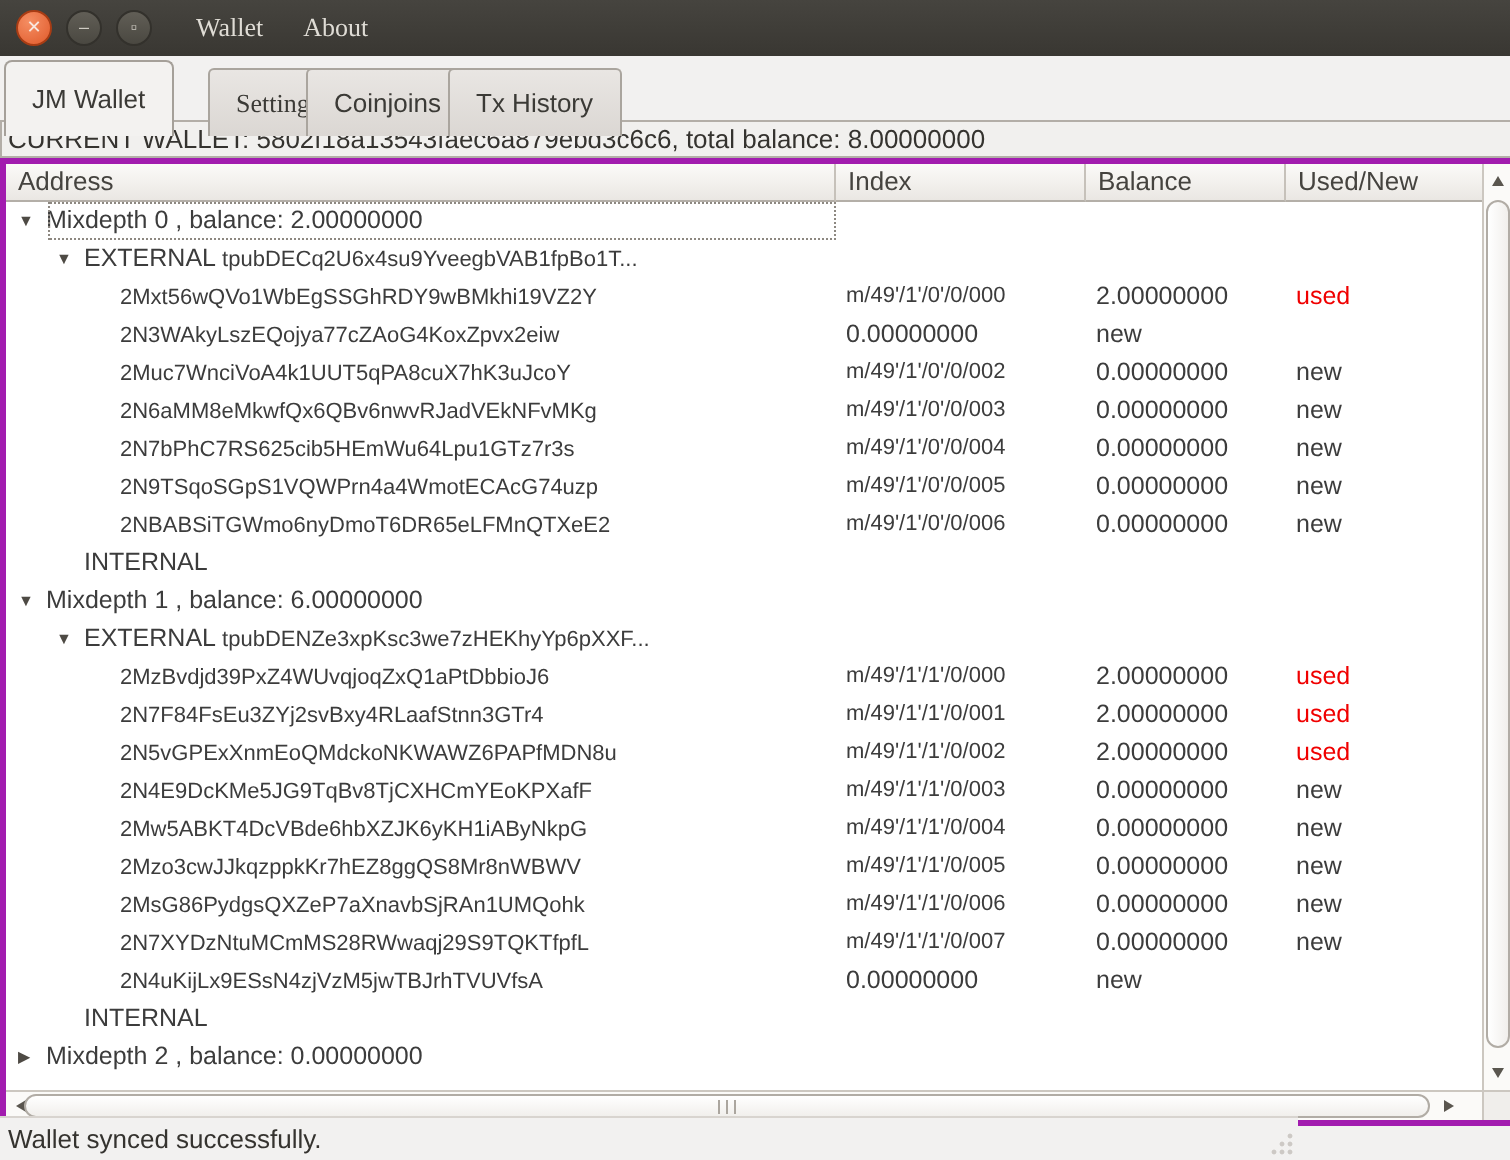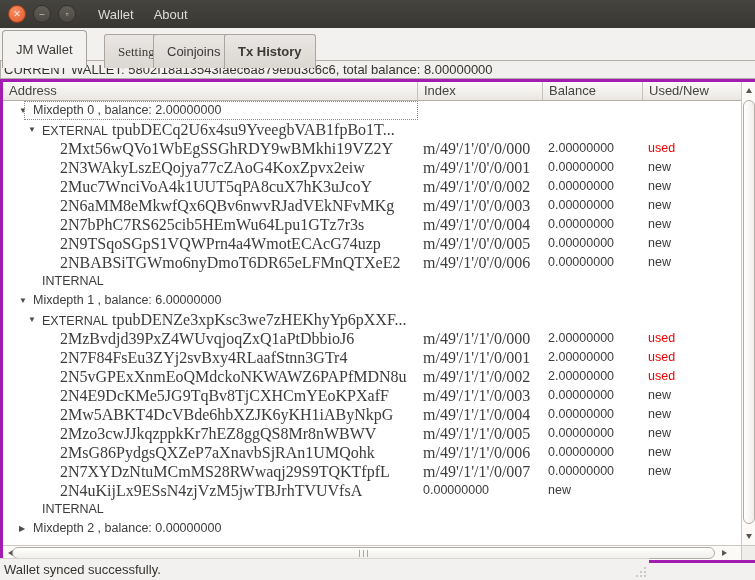"Wallet" .menu { font-family: none -> Liberation Serif, serif }
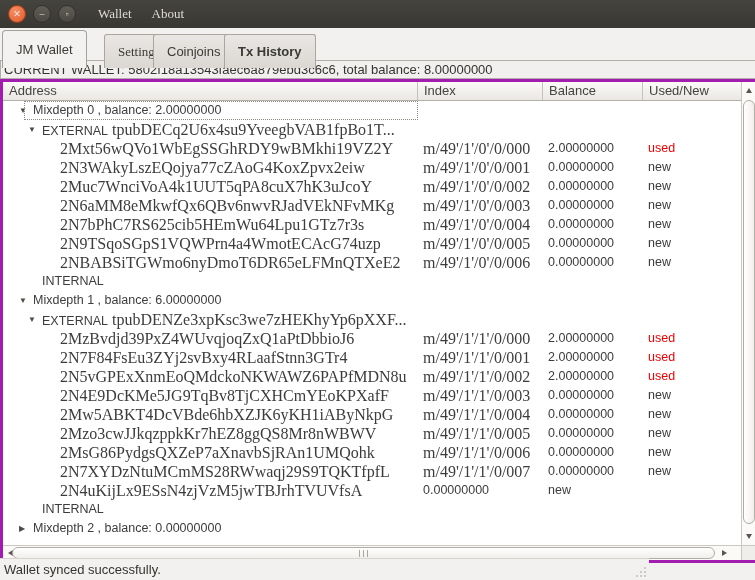"Tx History" div.tab { font-weight: bold -> none }
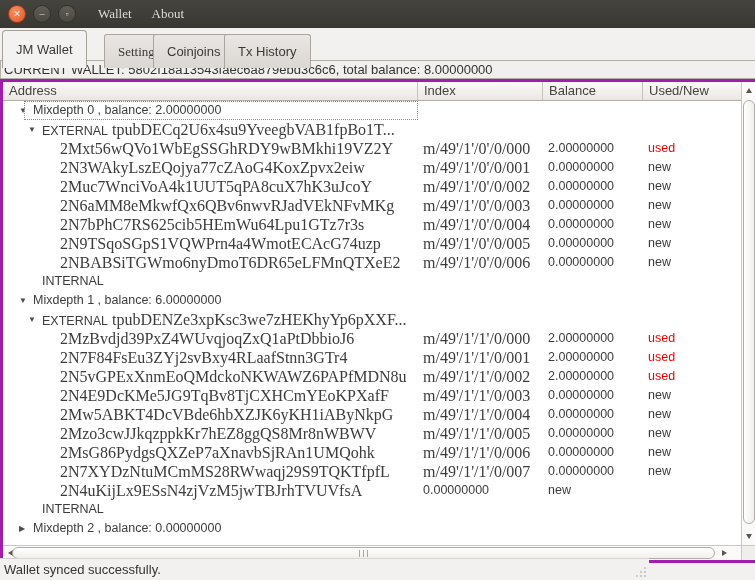"▼ Mixdepth 0 , balance:" .row.mixdepth .addr-cell { padding-left: 16px -> 6px }
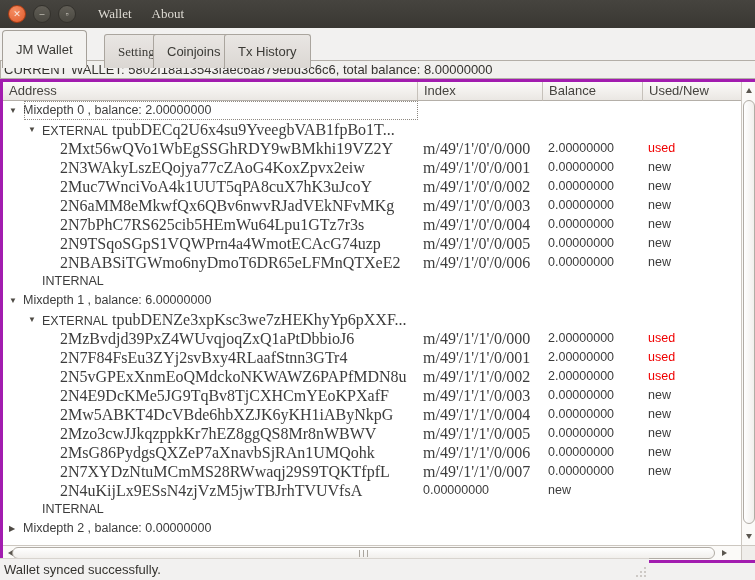"tpubDECq2U6x4su9YveegbVAB1fpBo1T..." .mono { font-family: Liberation Serif, serif -> Liberation Sans, sans-serif; font-size: 16px -> 11px }
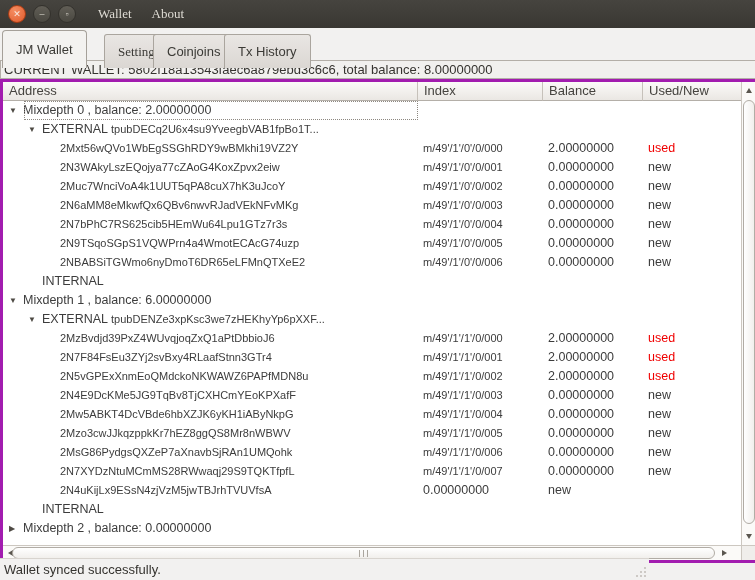"m/49'/1'/0'/0/001" div.cell { html: <div>m/49'/1'/0'/0/001</div> -> none }
